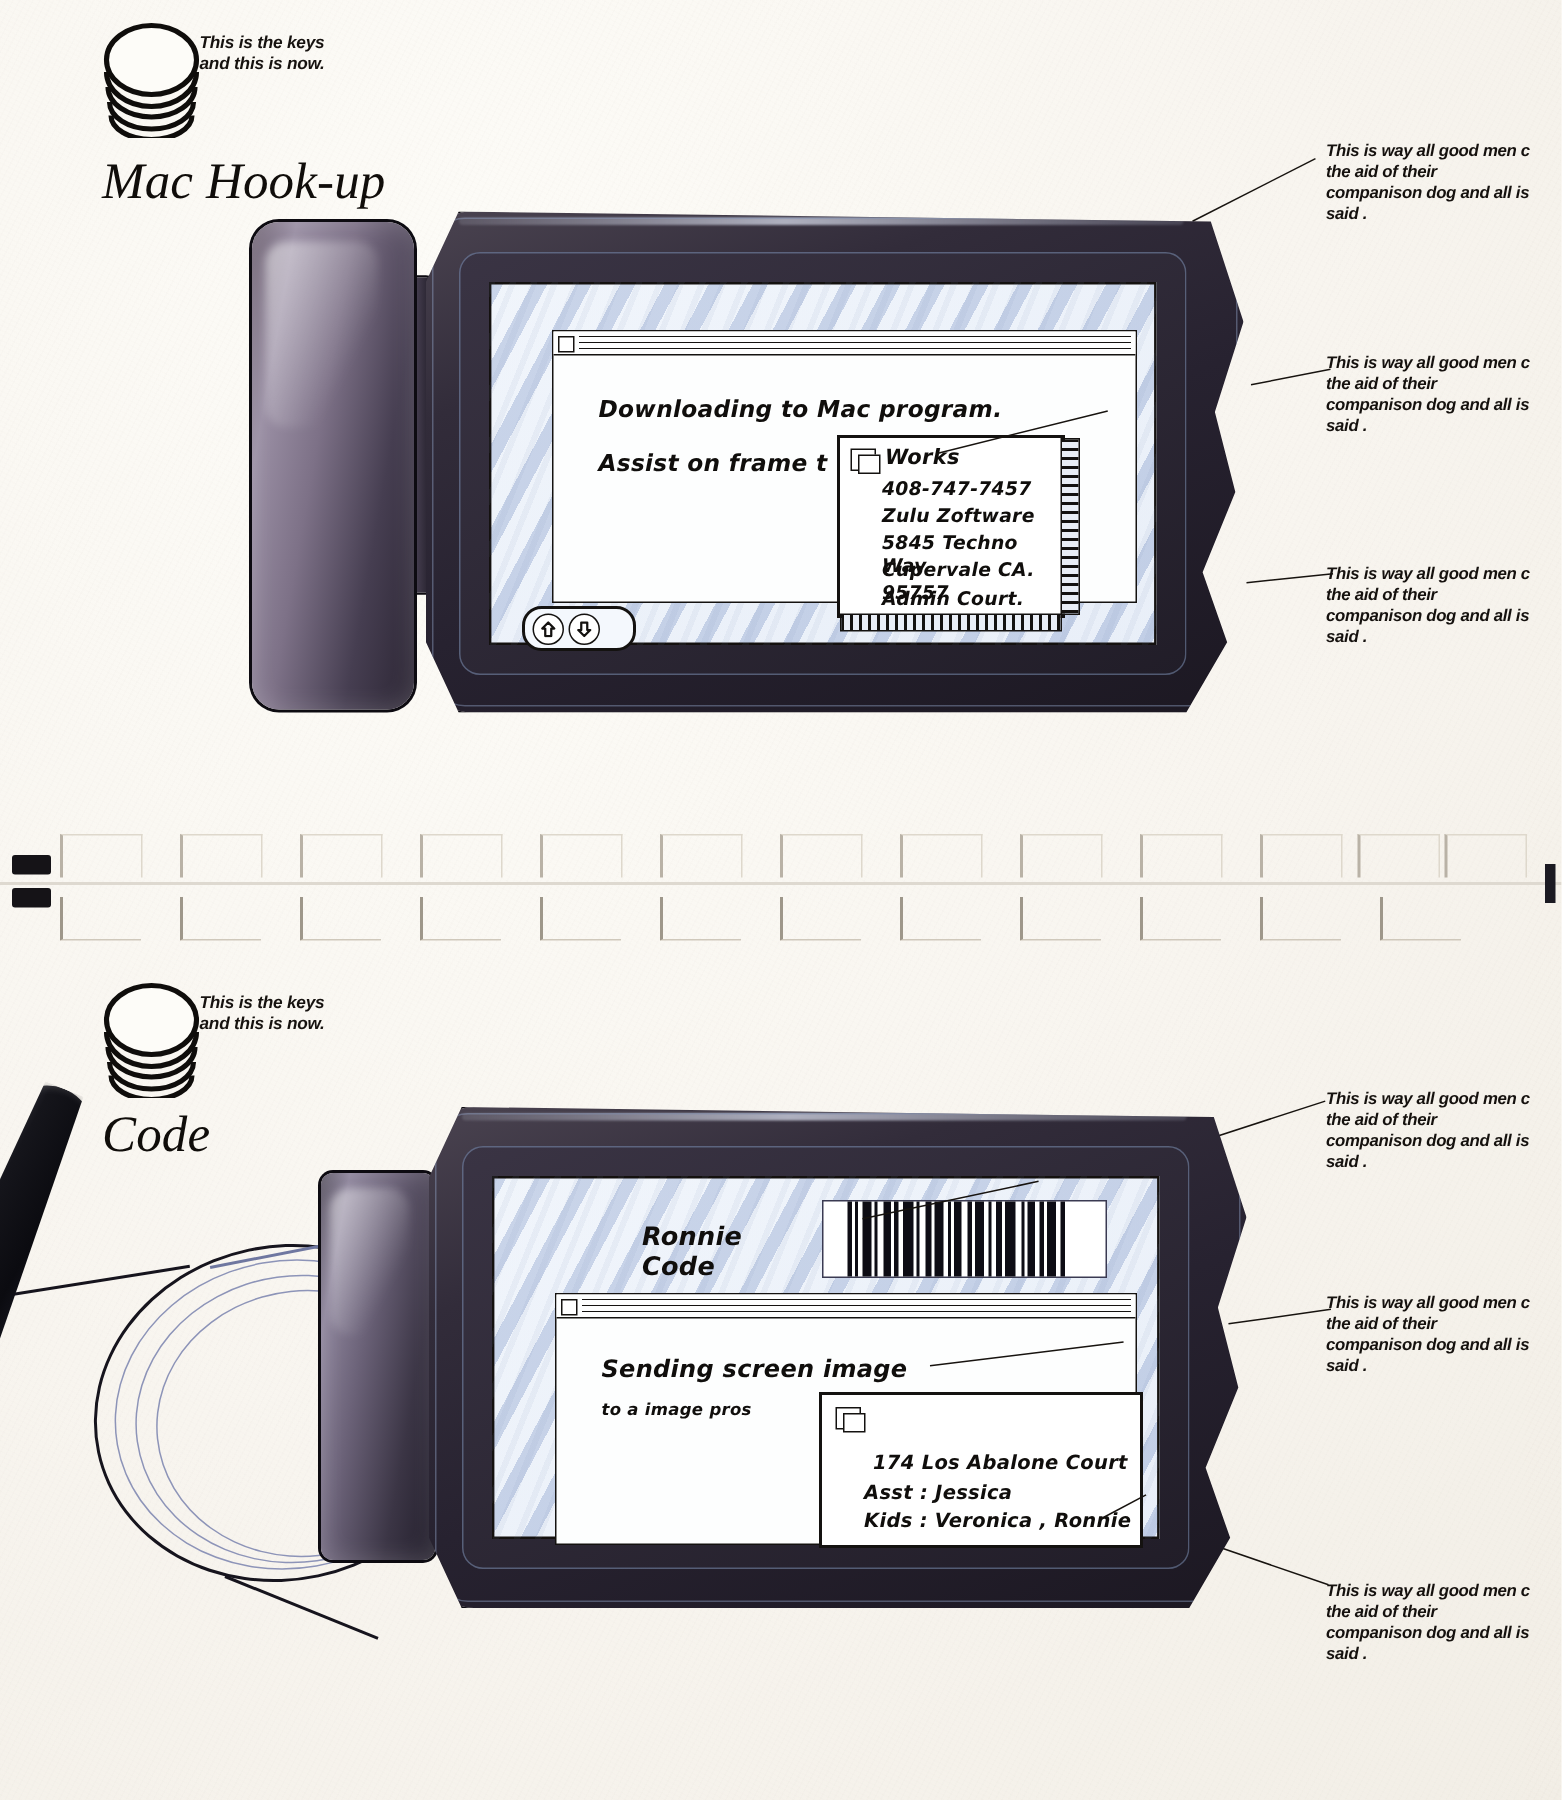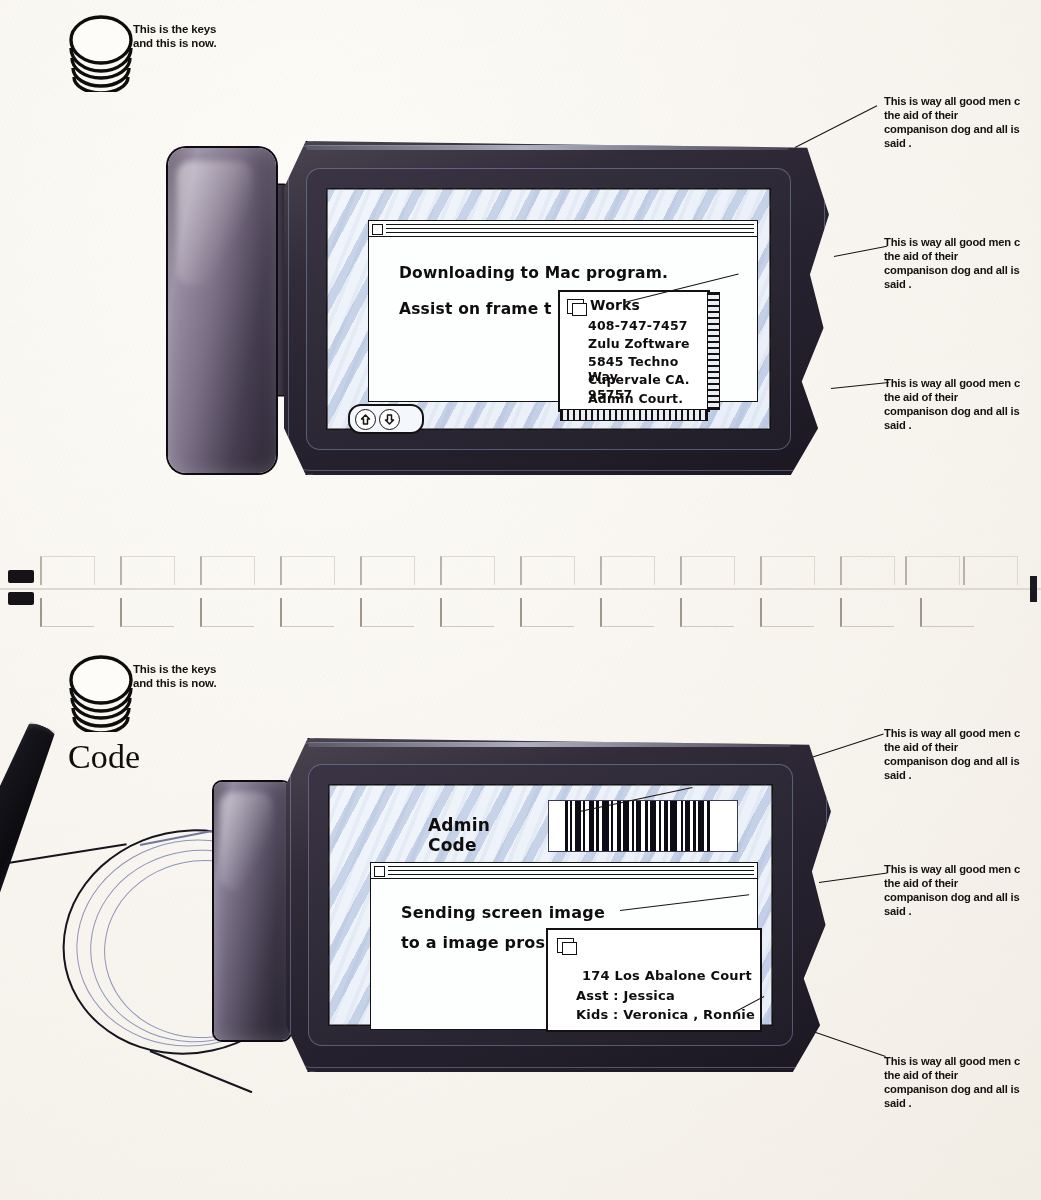"This is the keys" .page { font-style: none -> italic }
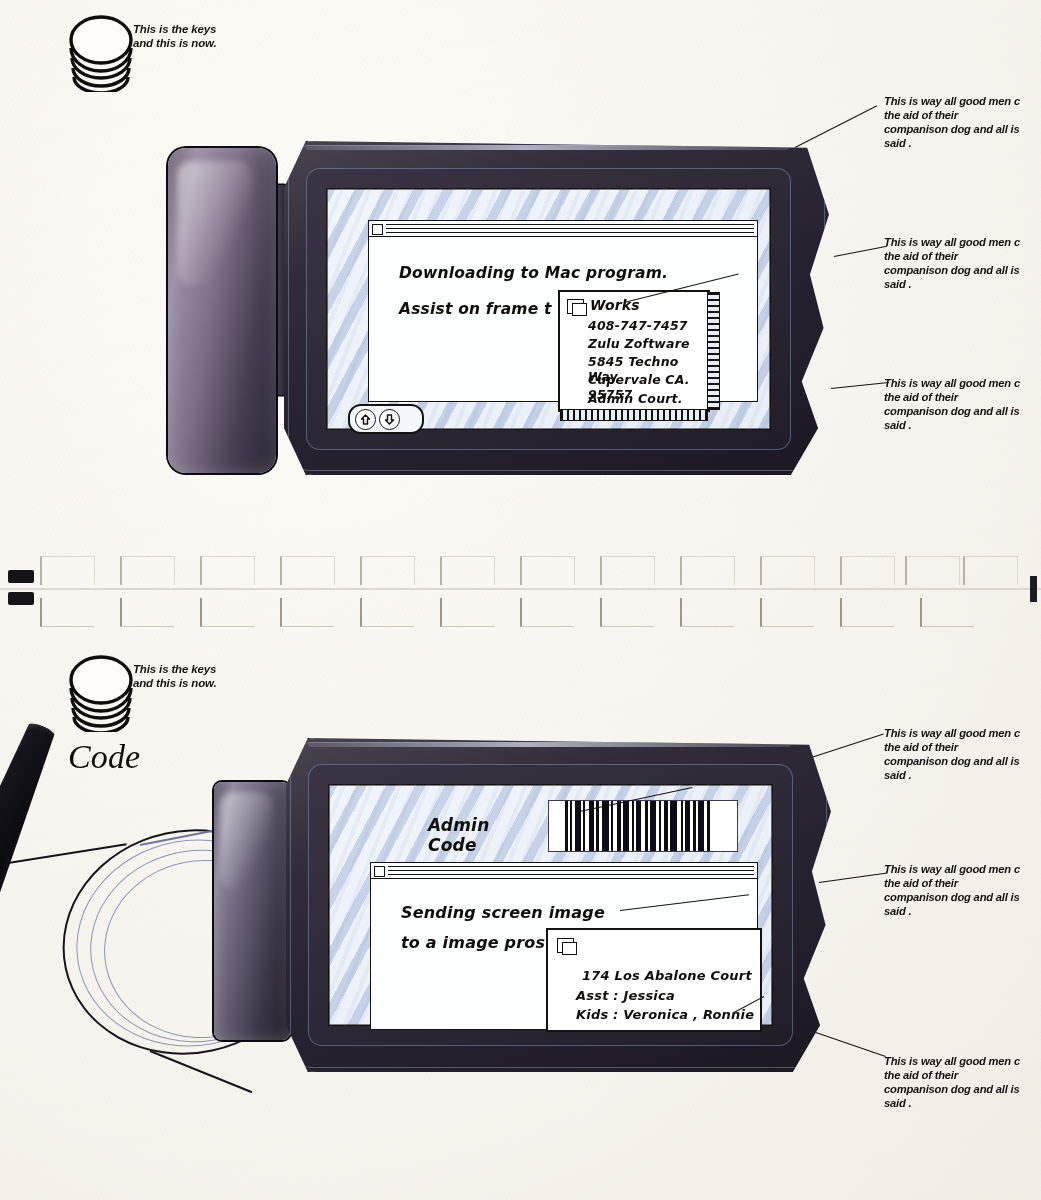"Mac Hook-up" div.sec-title { html: none -> <div>Mac Hook-up</div> }
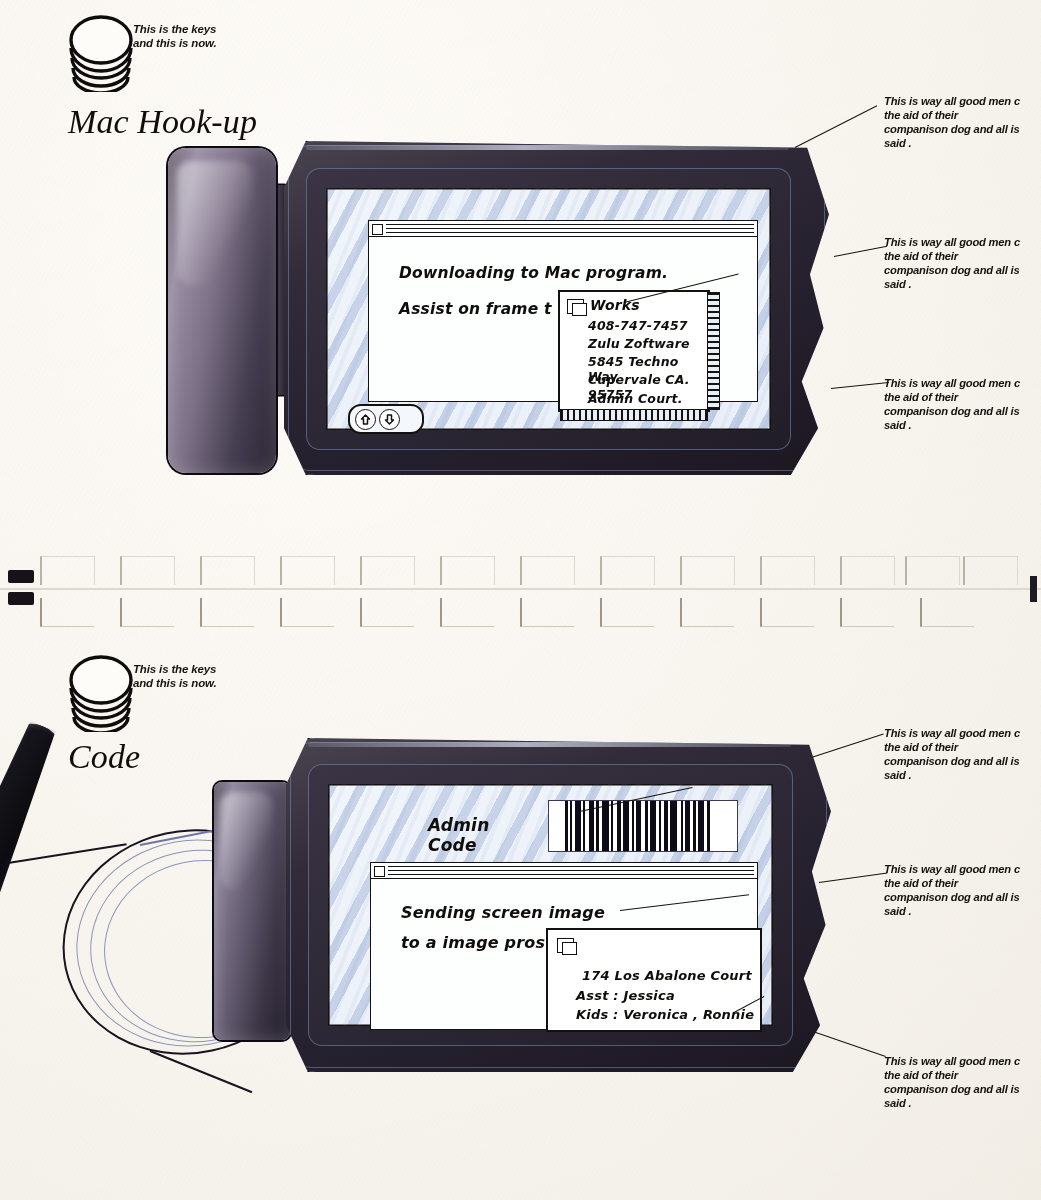"Admin Code" div.hw { text: Admin -> Ronnie }
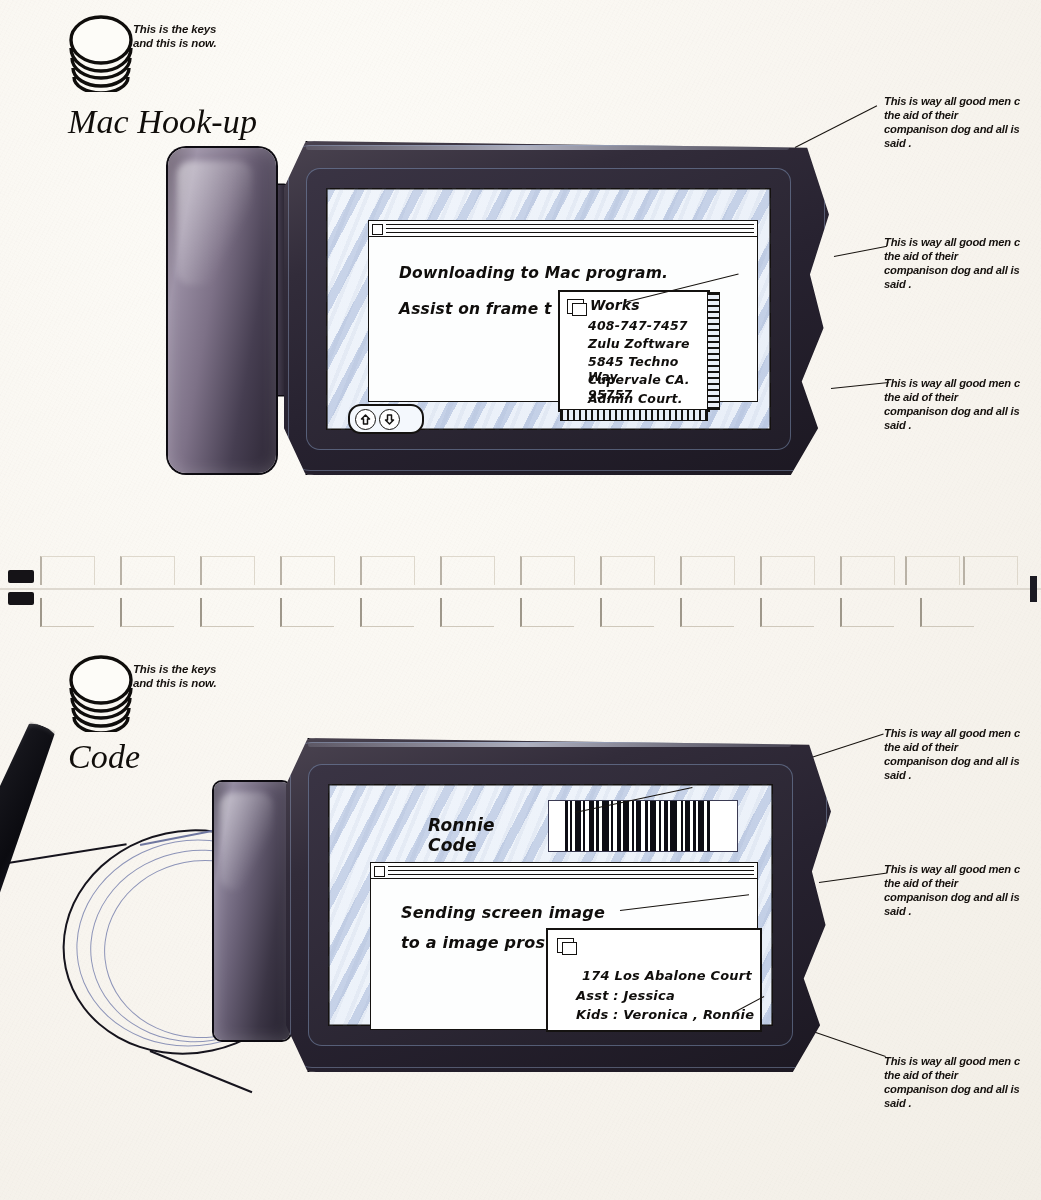"to a image pros" div.hw { font-size: 16px -> 11px }
